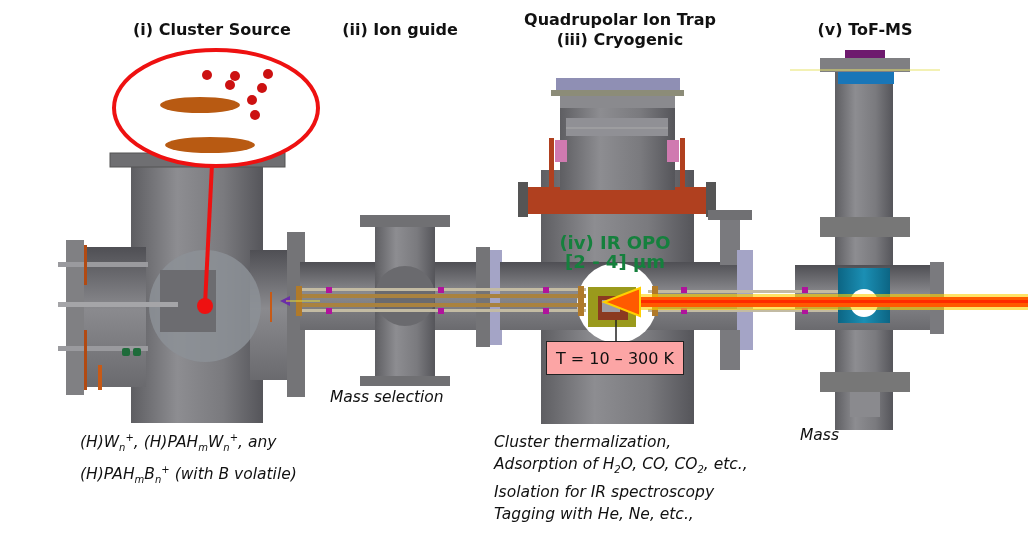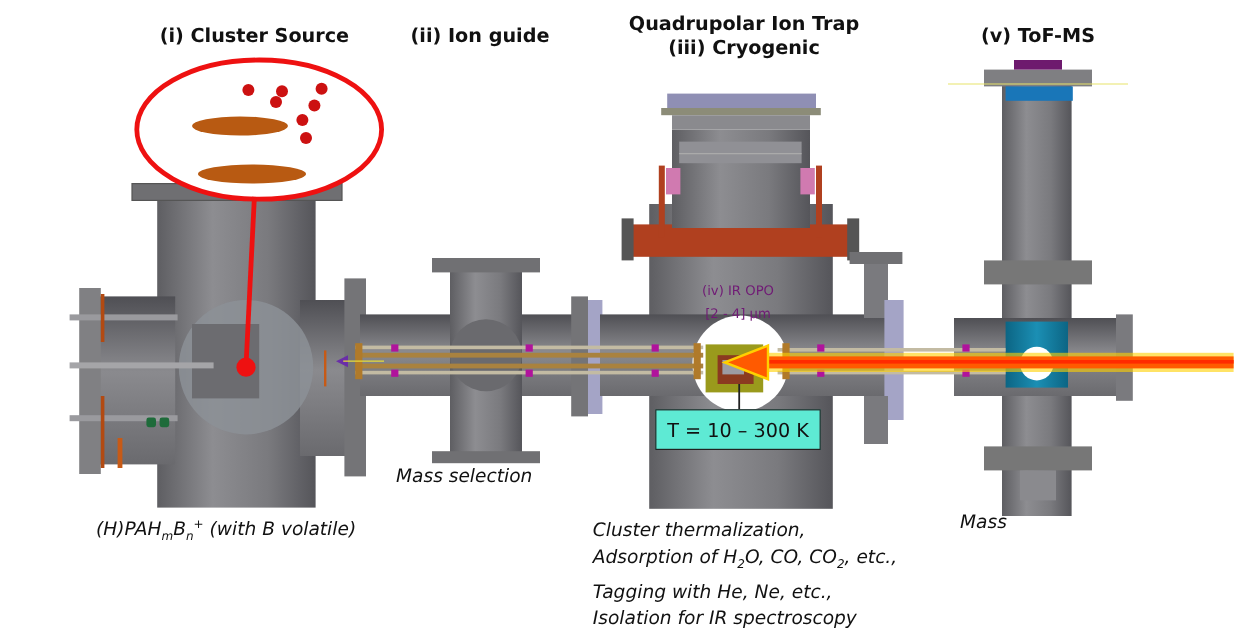"(iv) IR OPO" .opo { color: #701a75 -> #15803d; font-size: 11px -> 18px; font-weight: normal -> bold }
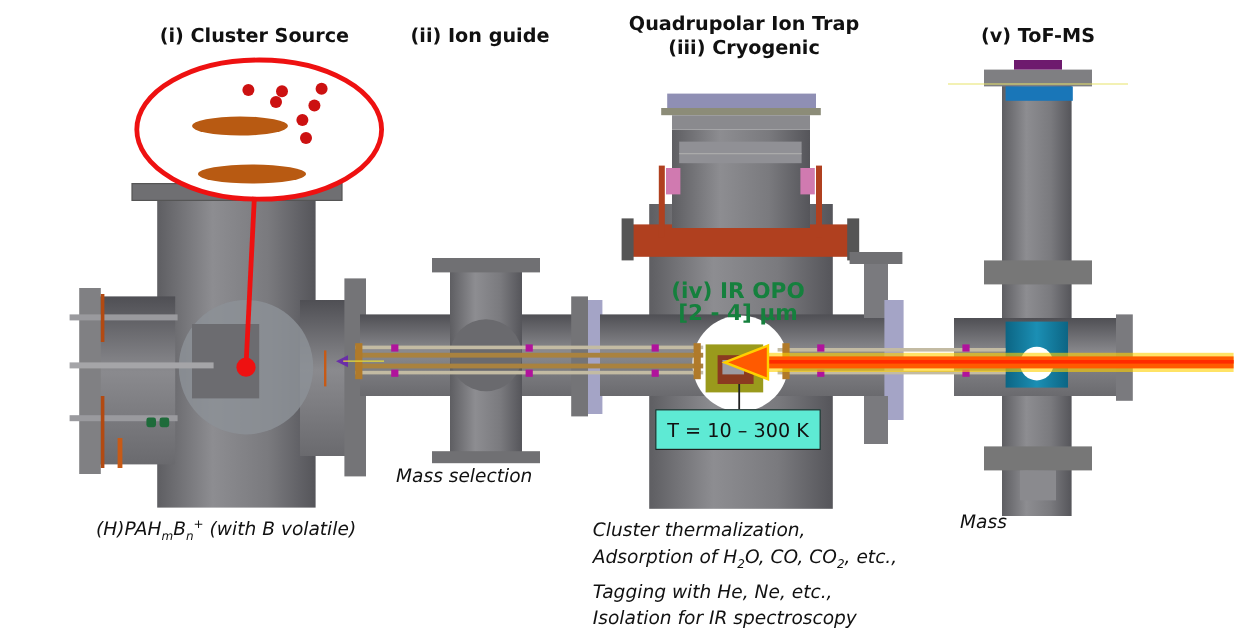"T = 10 – 300" .tbox { background: #5eead4 -> #fca5a5 }
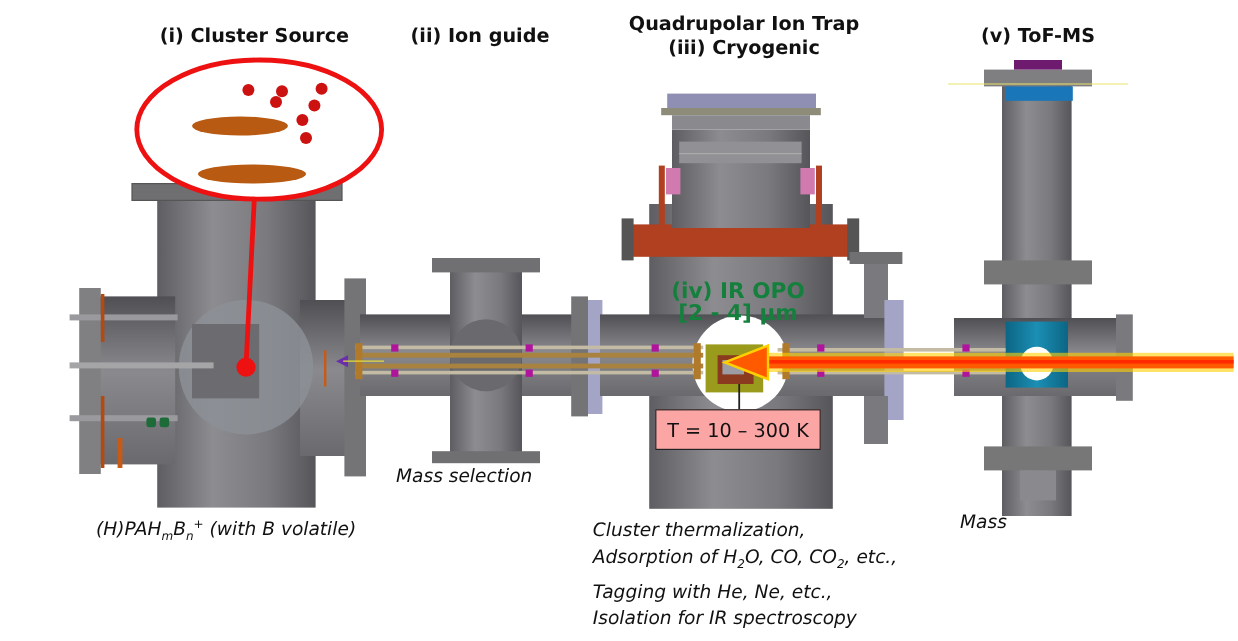"(H)Wn+, (H)PAHmWn+, any" div { html: none -> <div><span>(H)W</span><sub>n</sub><sup>+</sup><span>, (H)PAH</span><sub>m</sub><span>W</span><sub>n</sub><sup>+</sup><span>, any</span></div> }
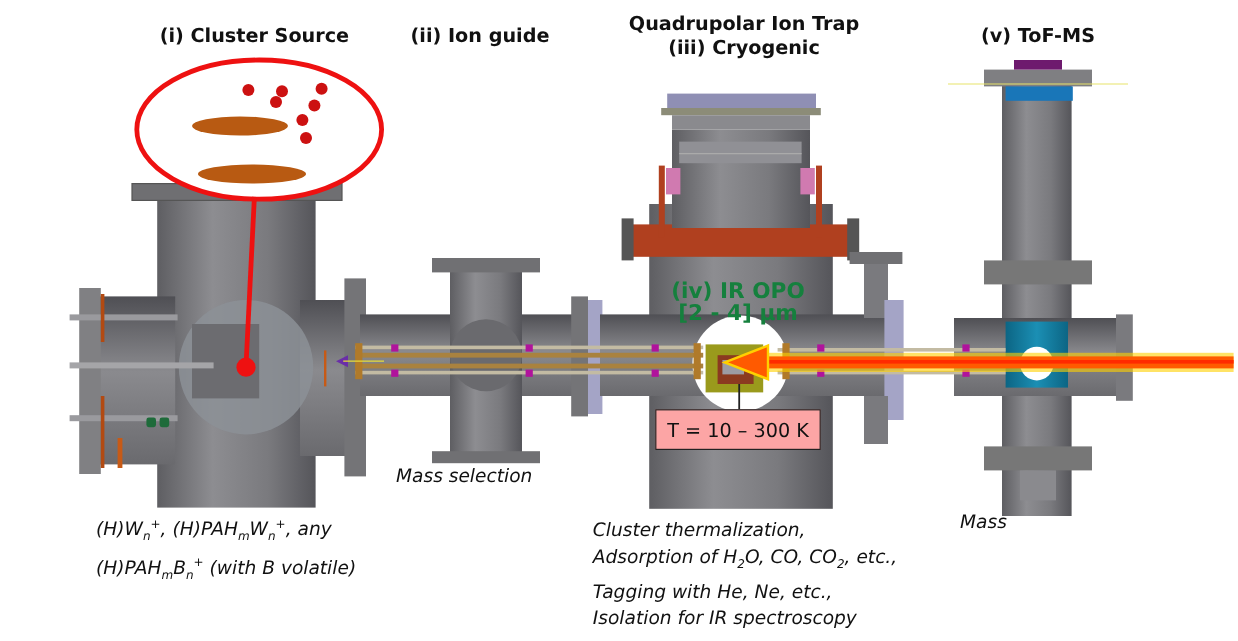"Tagging with He, Ne, etc.," div { order: before "Isolation for IR spectroscopy" -> after "Isolation for IR spectroscopy" }
